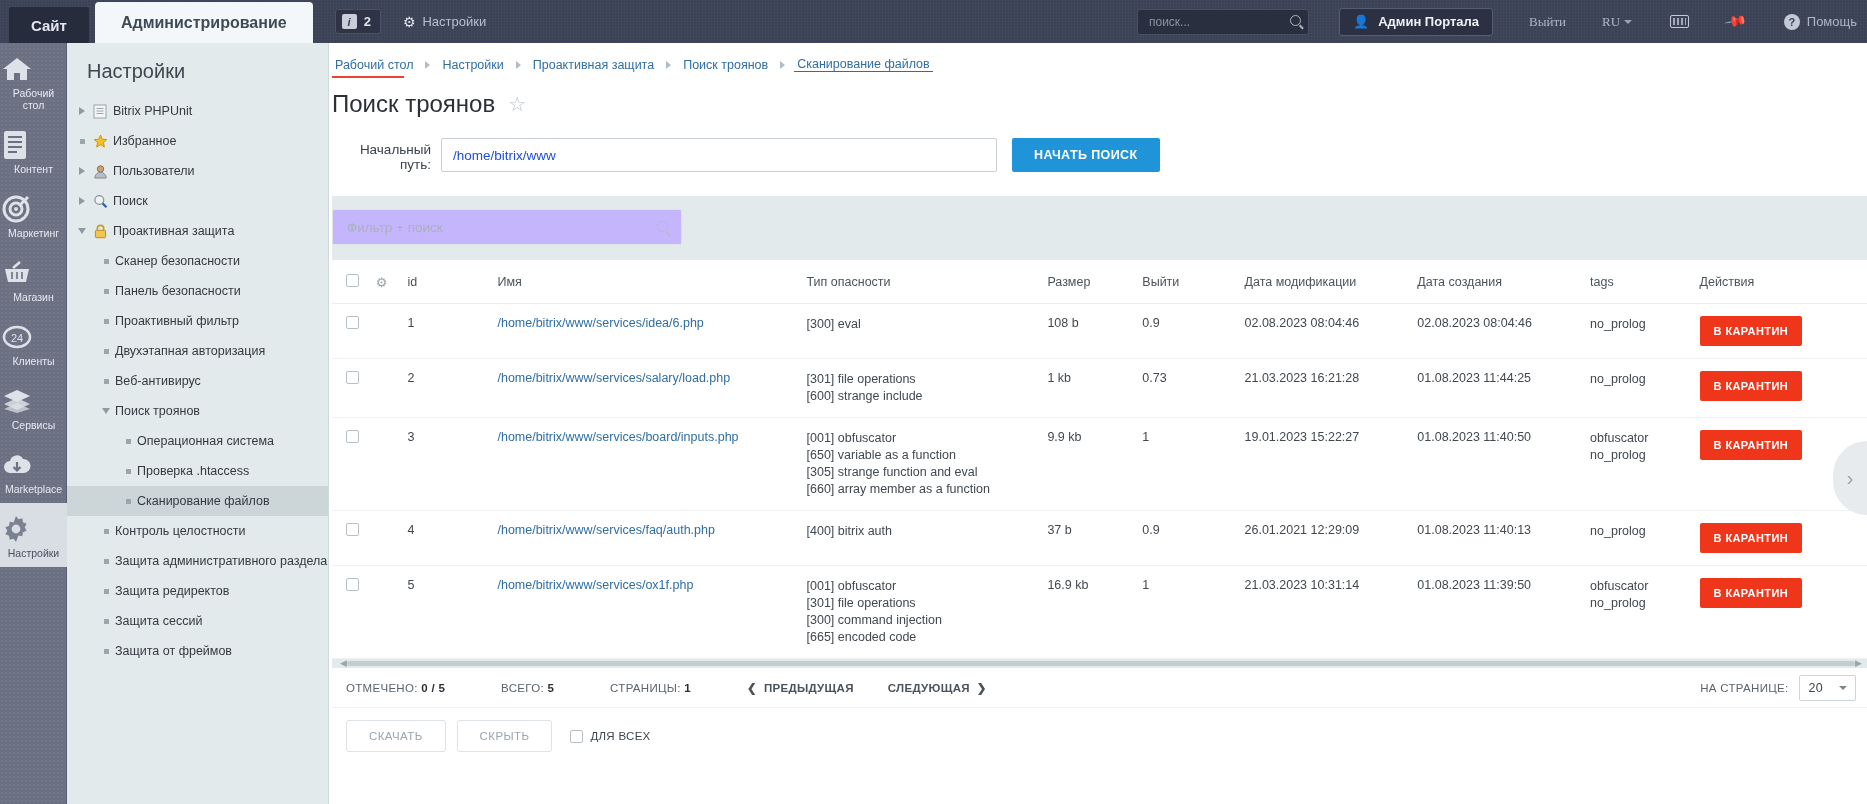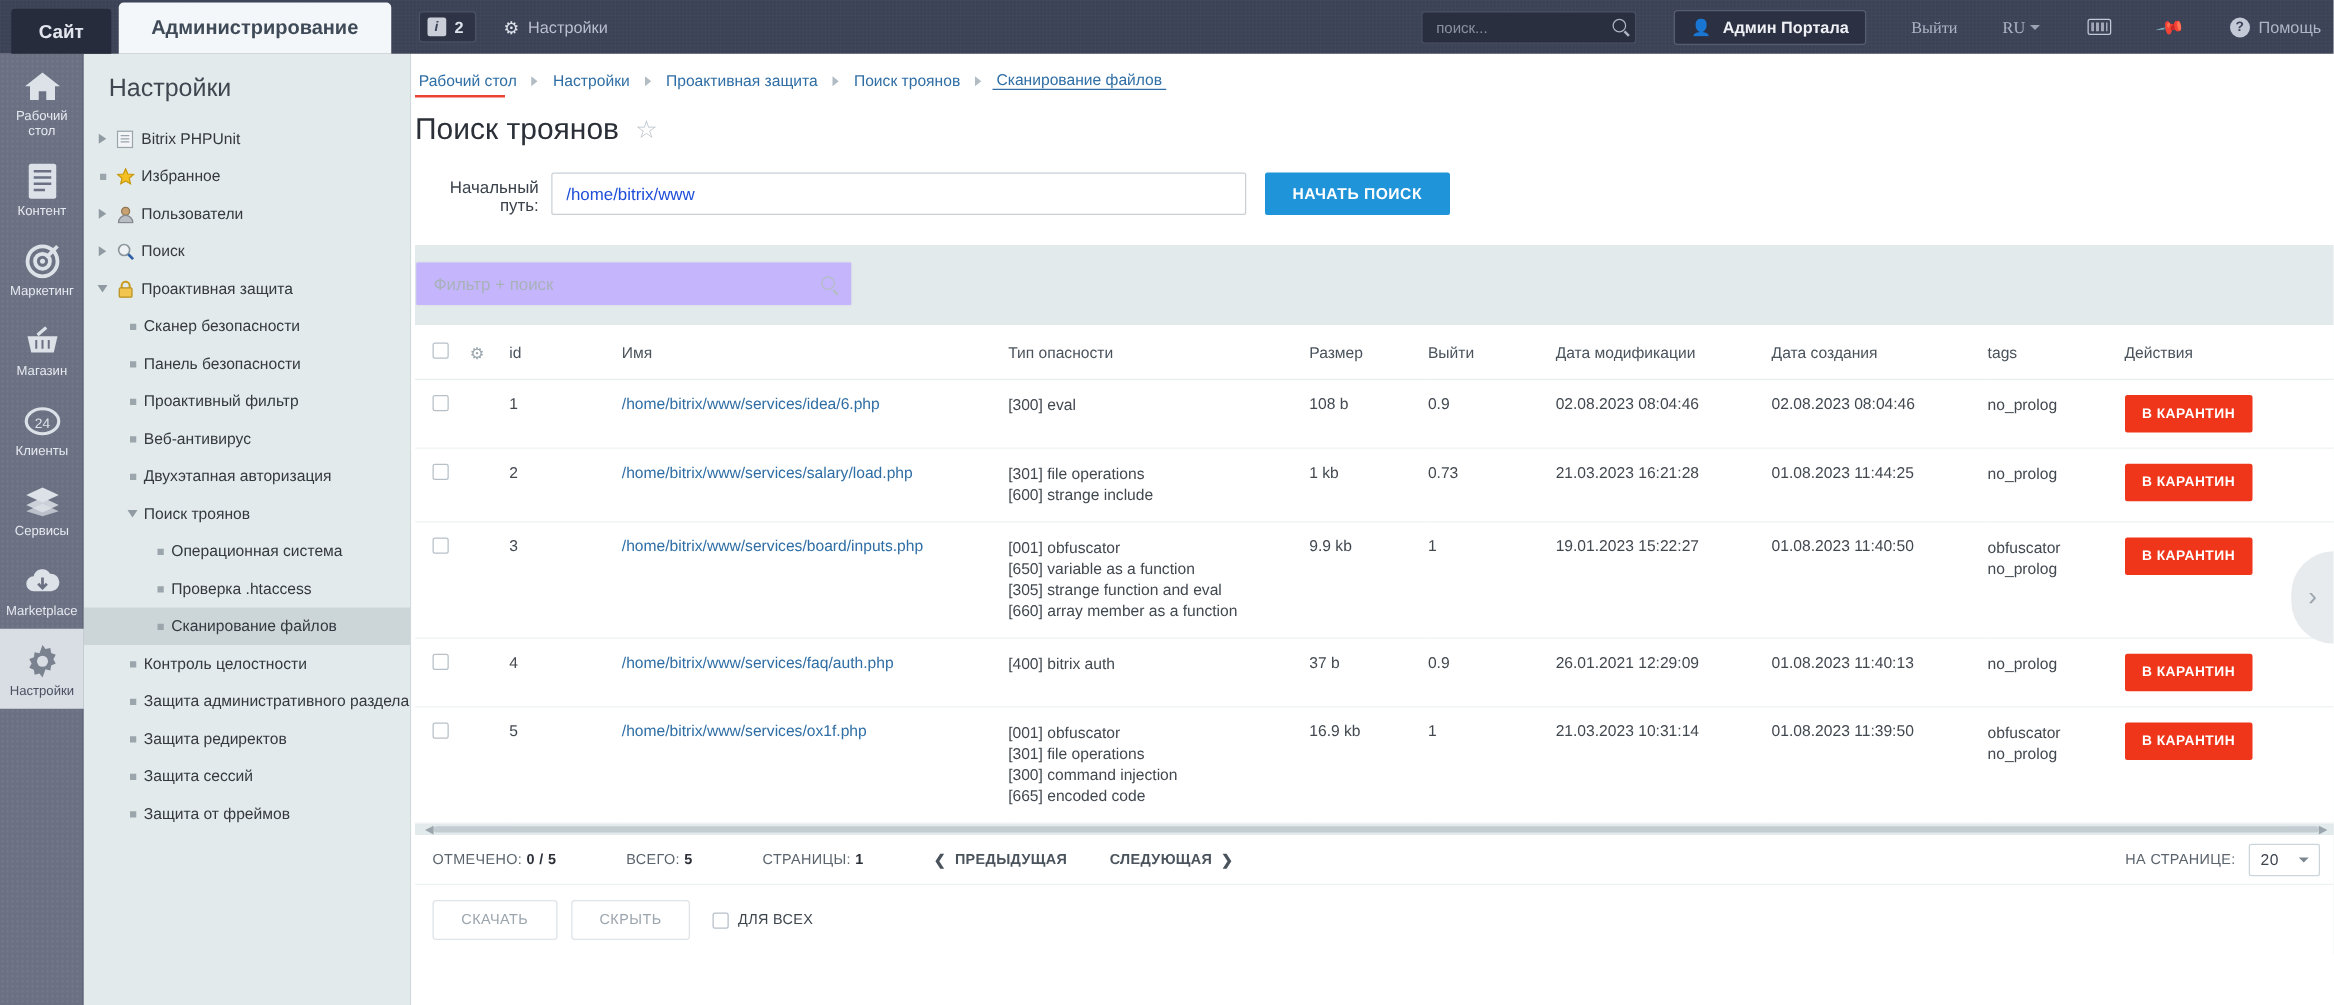"24" .rail-ico { justify-content: center -> none }
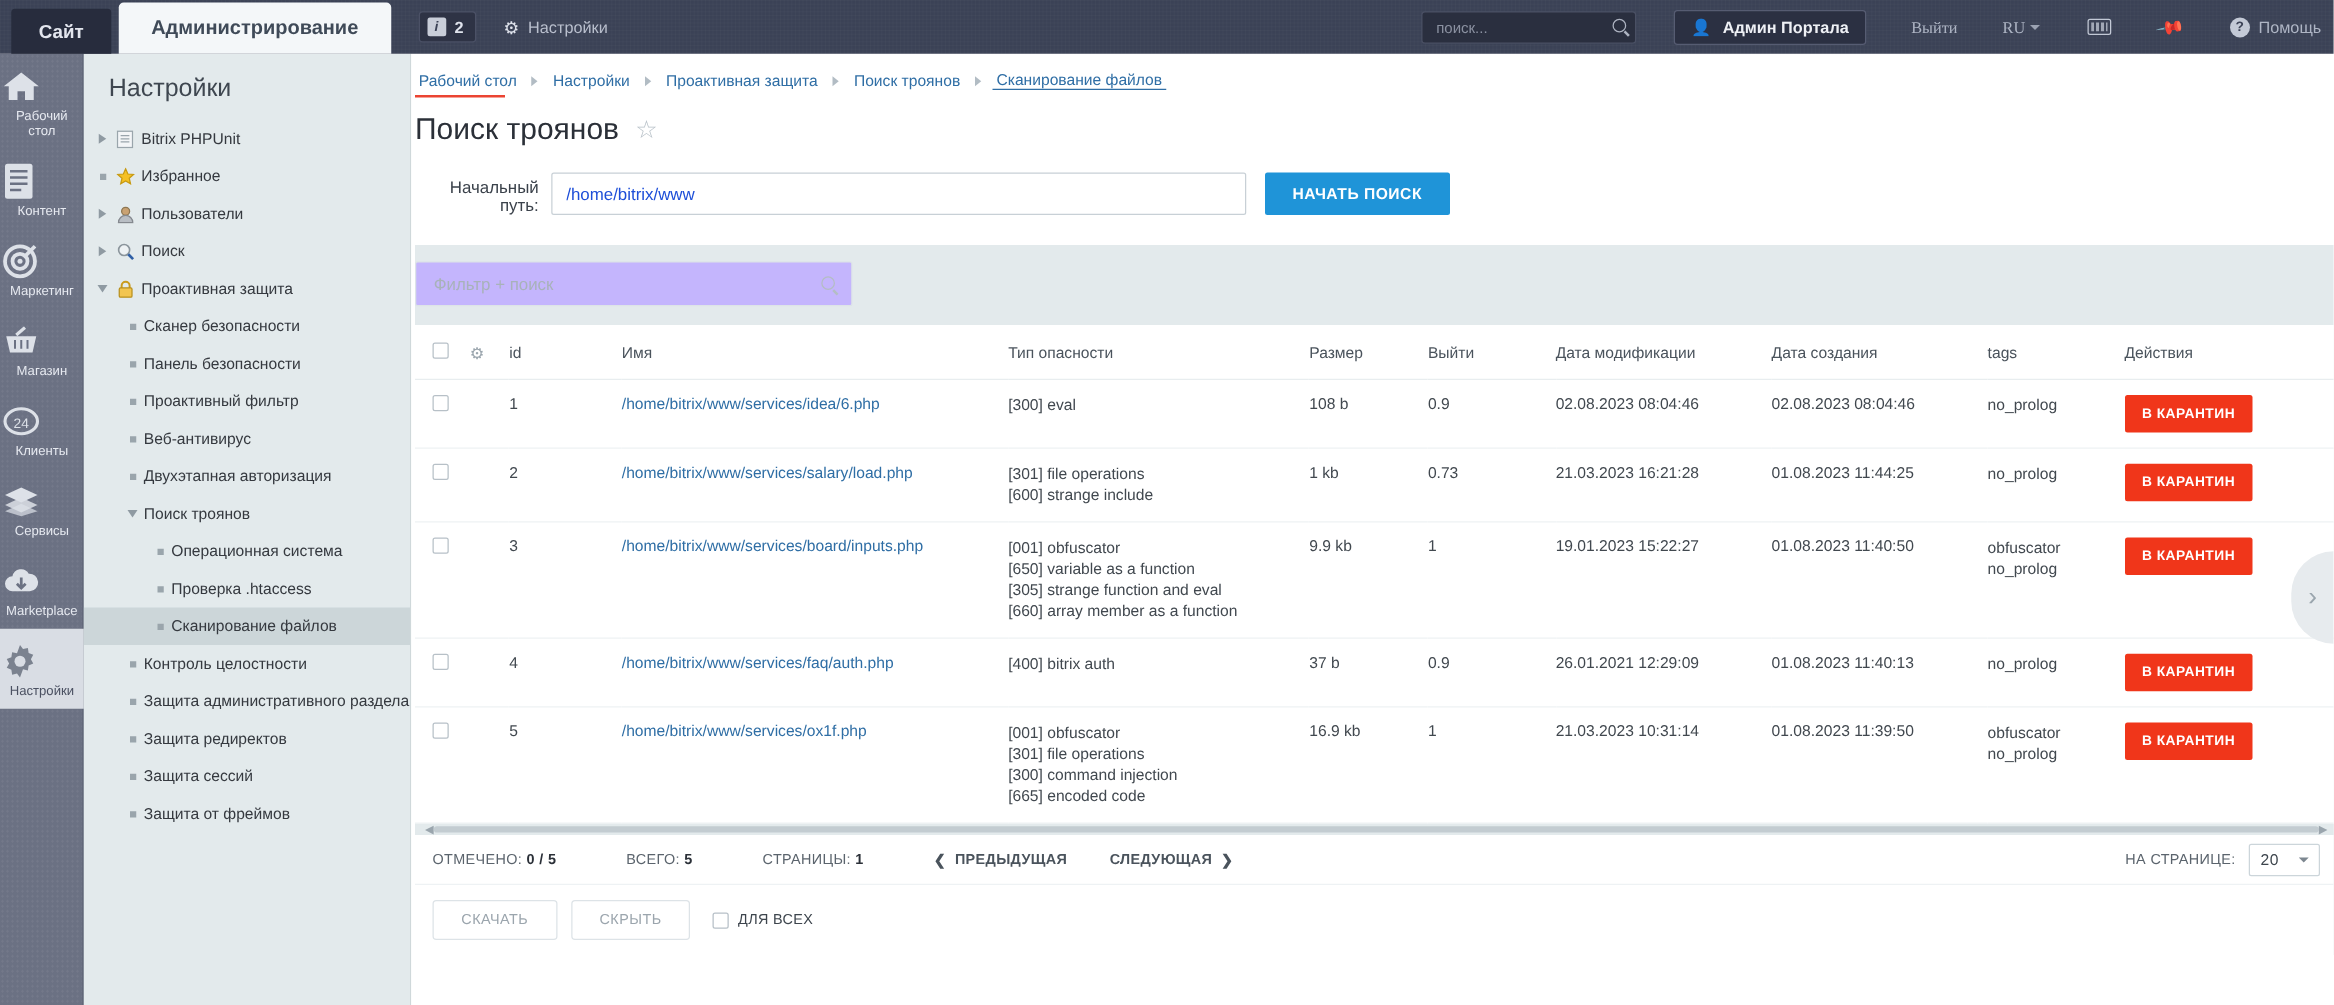"Веб-антивирус" div.tree-row { order: before "Двухэтапная авторизация" -> after "Двухэтапная авторизация" }
